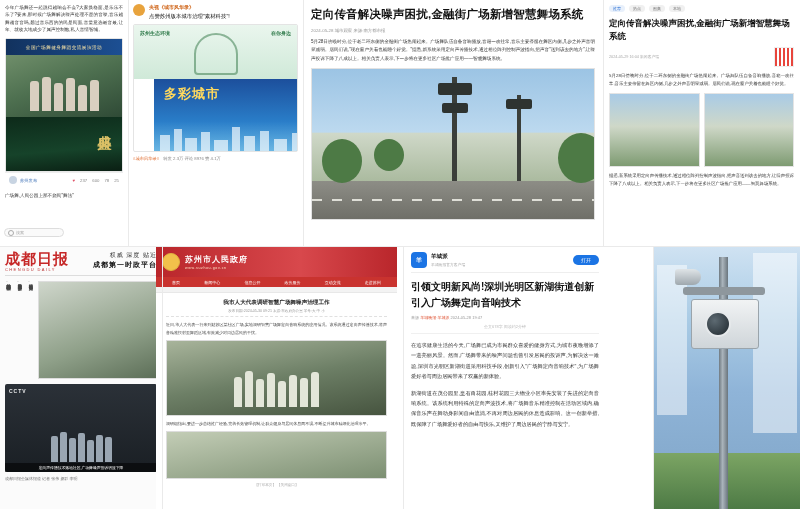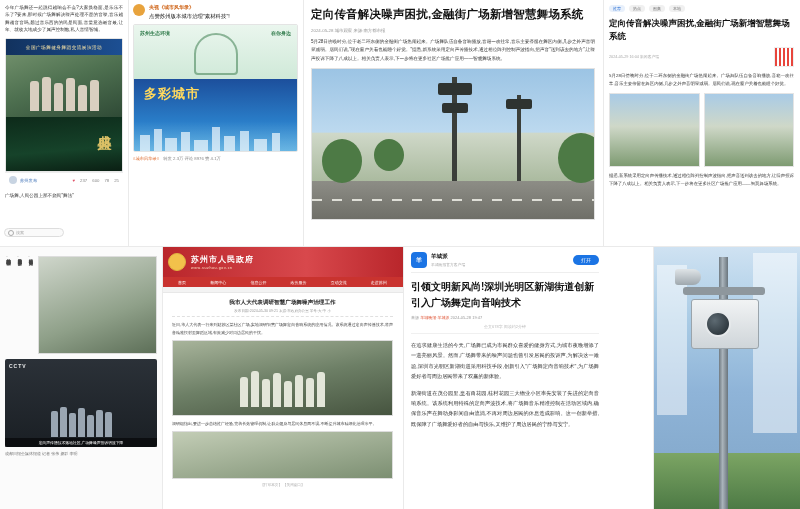"多彩城市" #p3 .poster .bot { margin-left: none -> 20px }
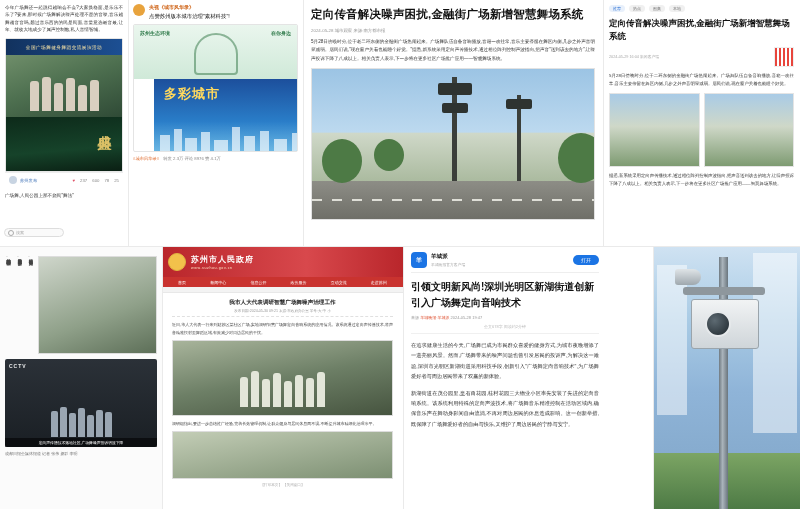"成都日报" div.cdhead { html: none -> <div> <div> <span>成都日报</span> <small>CHENGDU DAILY</small> </div> <div> <div>权威 深度 贴近</div> <div>成都第一时政平台</div> </div> </div> }
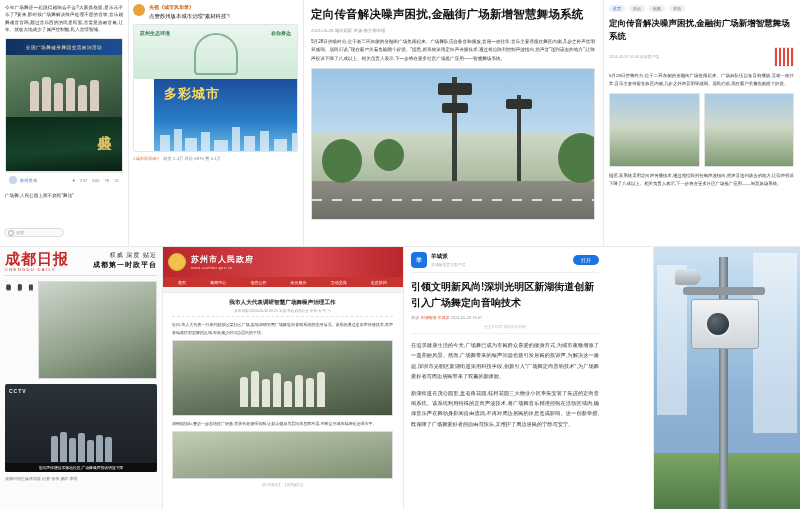"苏州市人民政府" #p4 { left: 162px -> 156px }
